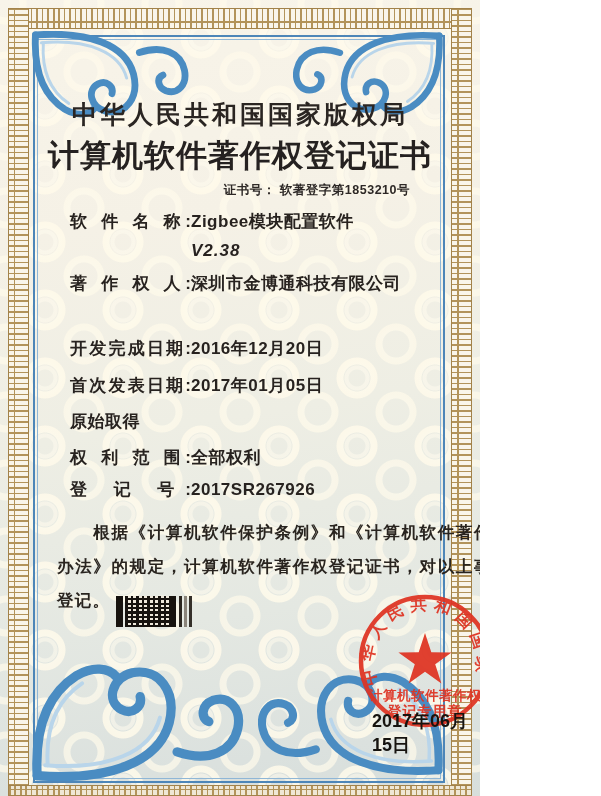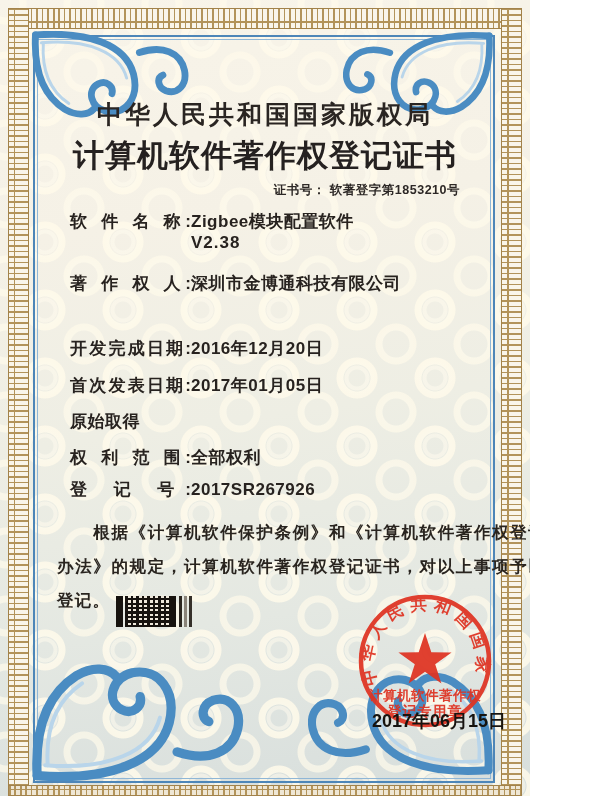"中华人民共和国国家版权局" #cert { width: 530px -> 480px }
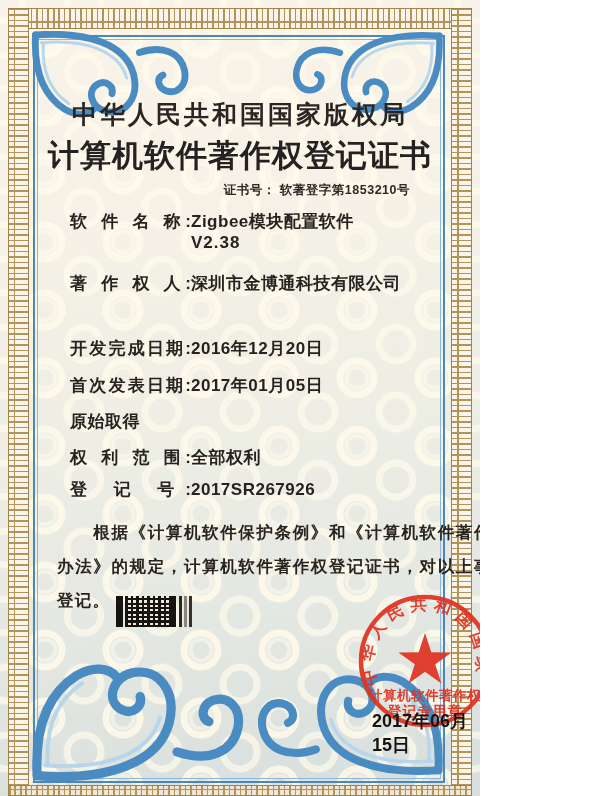"V2.38" .f-value .line2 { font-style: none -> italic; margin-top: 0 -> 8px }
